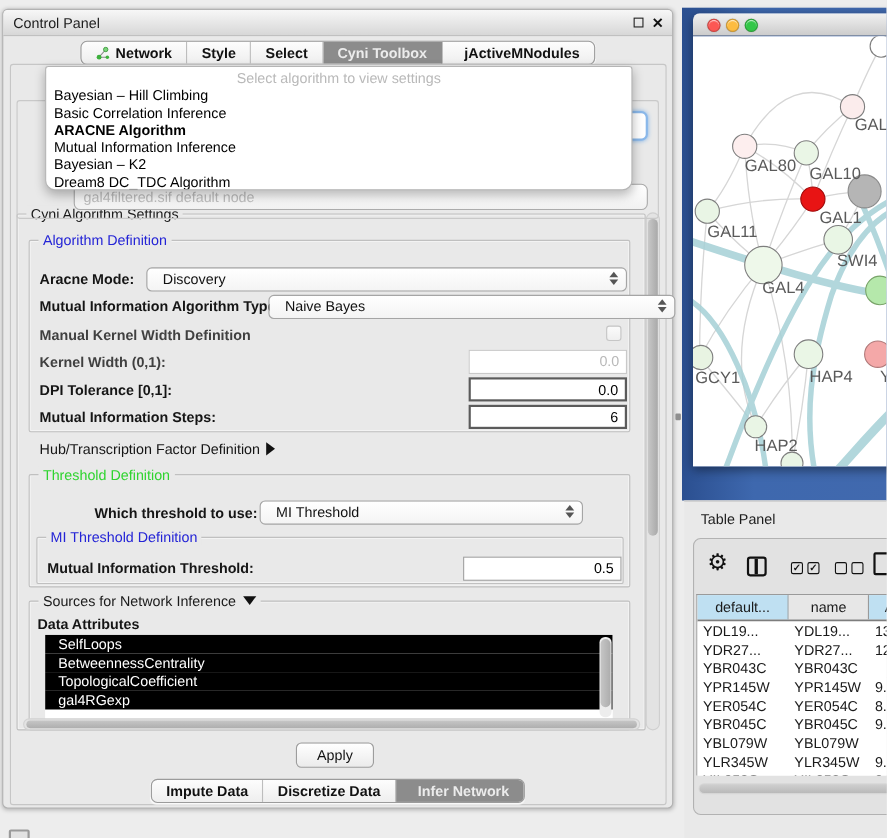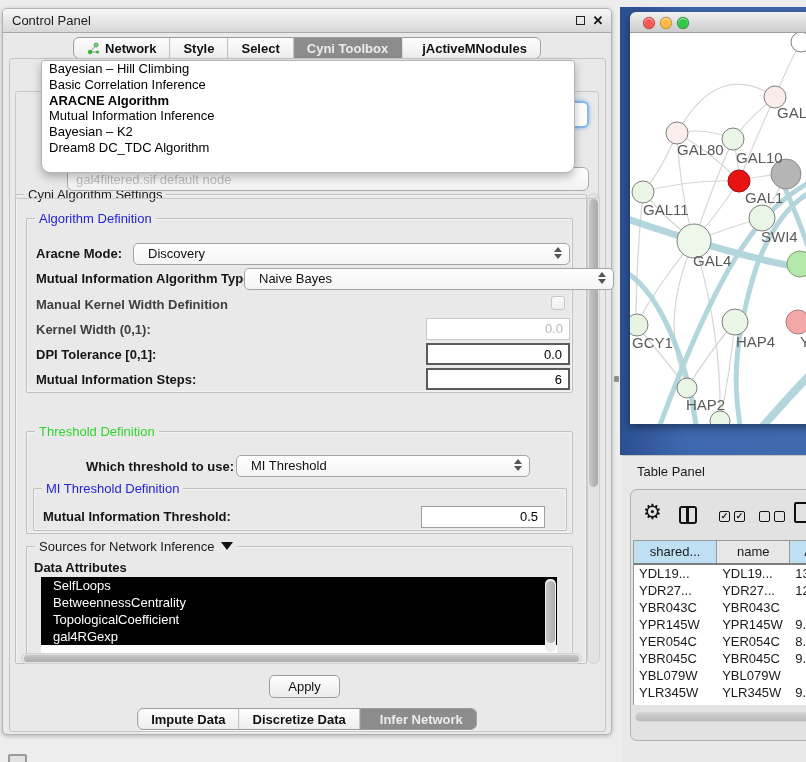"Select algorithm to view settings" div.popup-placeholder { html: none -> <div>Select algorithm to view settings</div> }
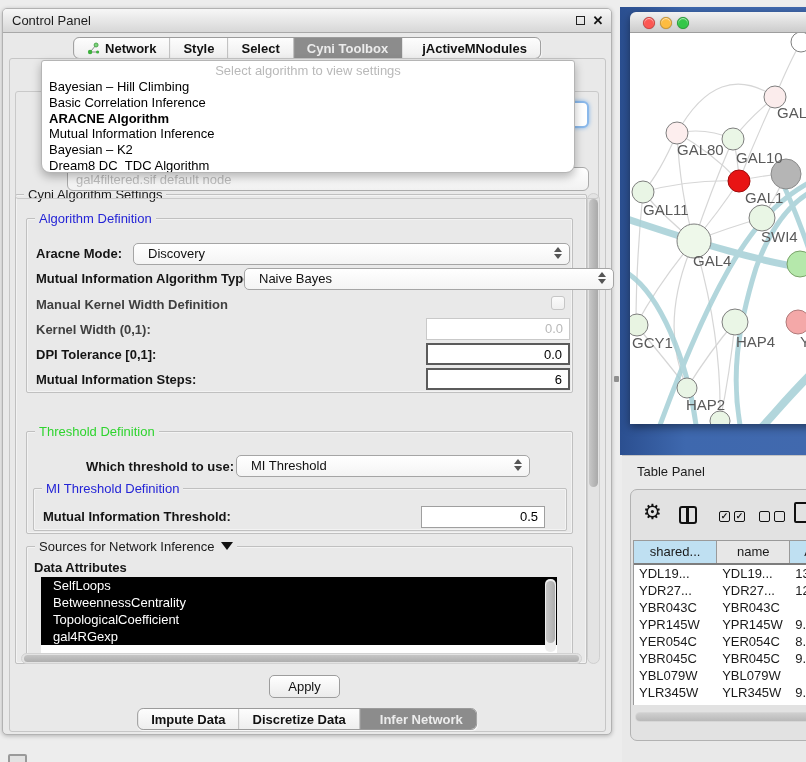"Hub/Transcription Factor Definition" span.plain { html: none -> <span> <span>Hub/Transcription Factor Definition</span><i></i> </span> }
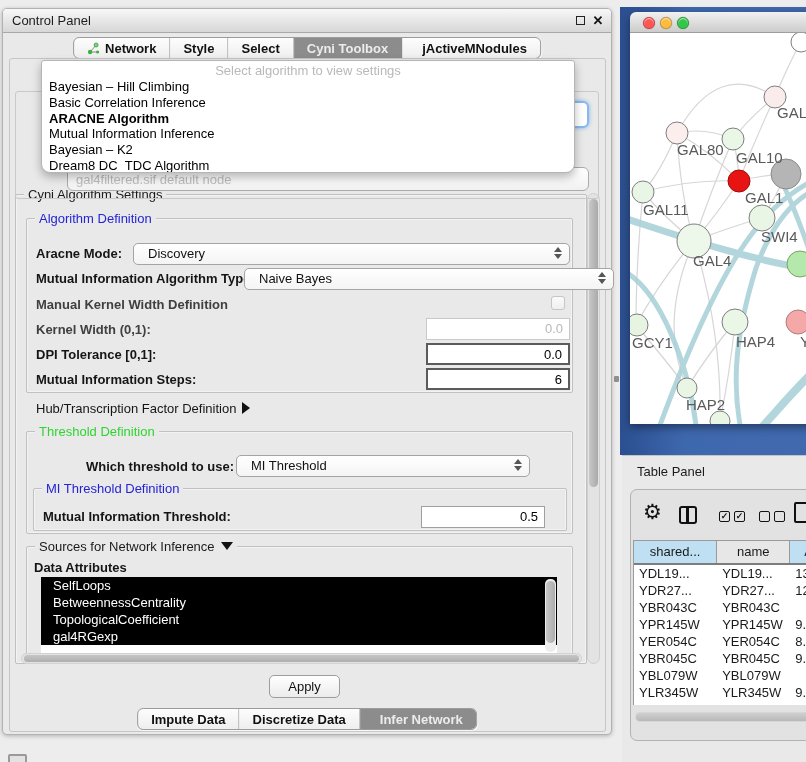"0.5" div.tfield { width: 124px -> 144px }
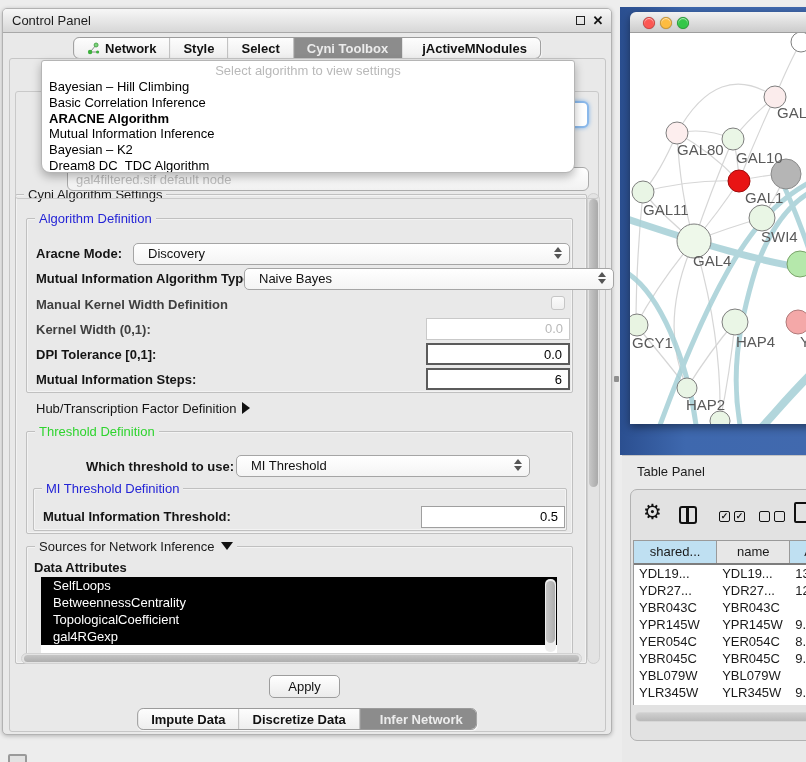"shared..." div.tp-hcell { text: shared -> default }
